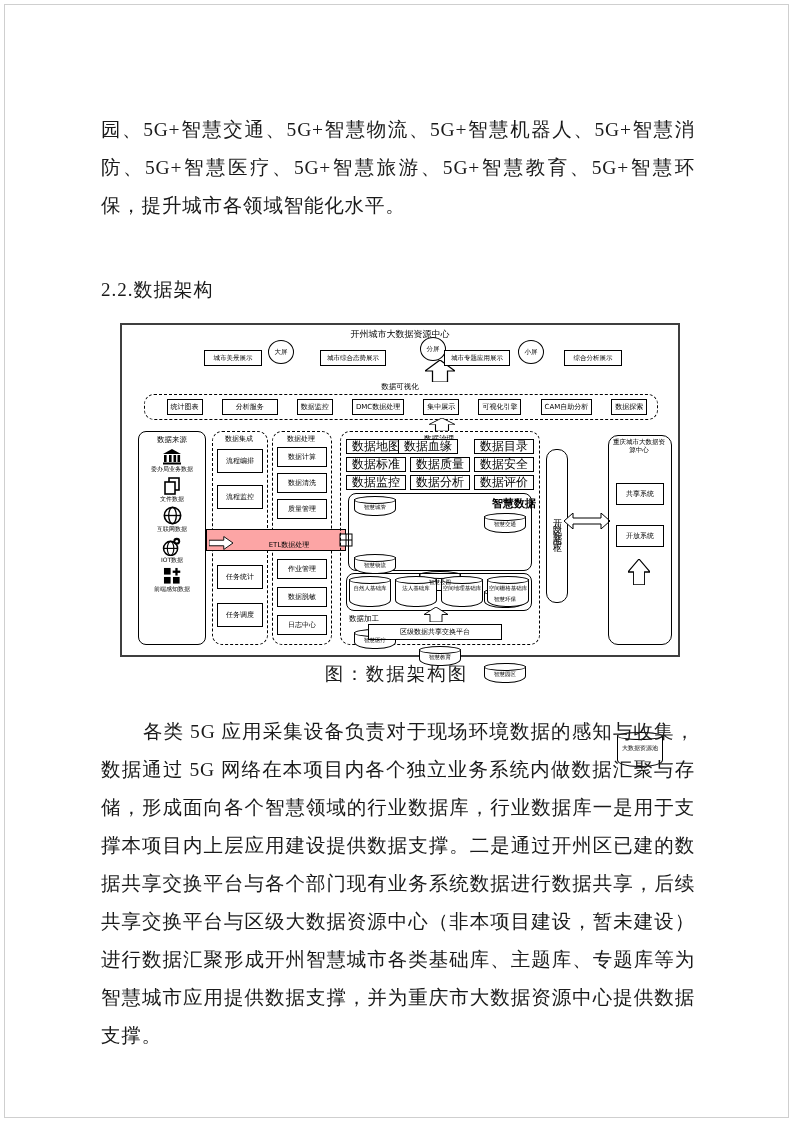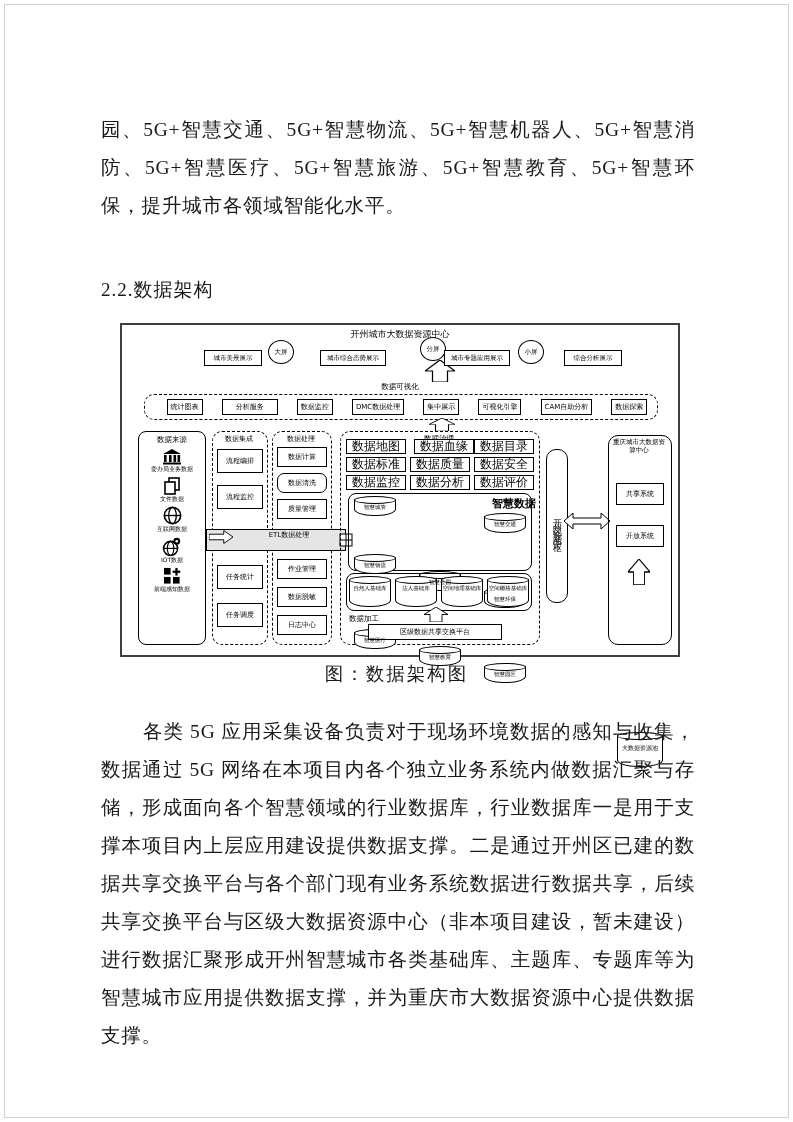"数据血缘" div.abs { left: 292px -> 276px }
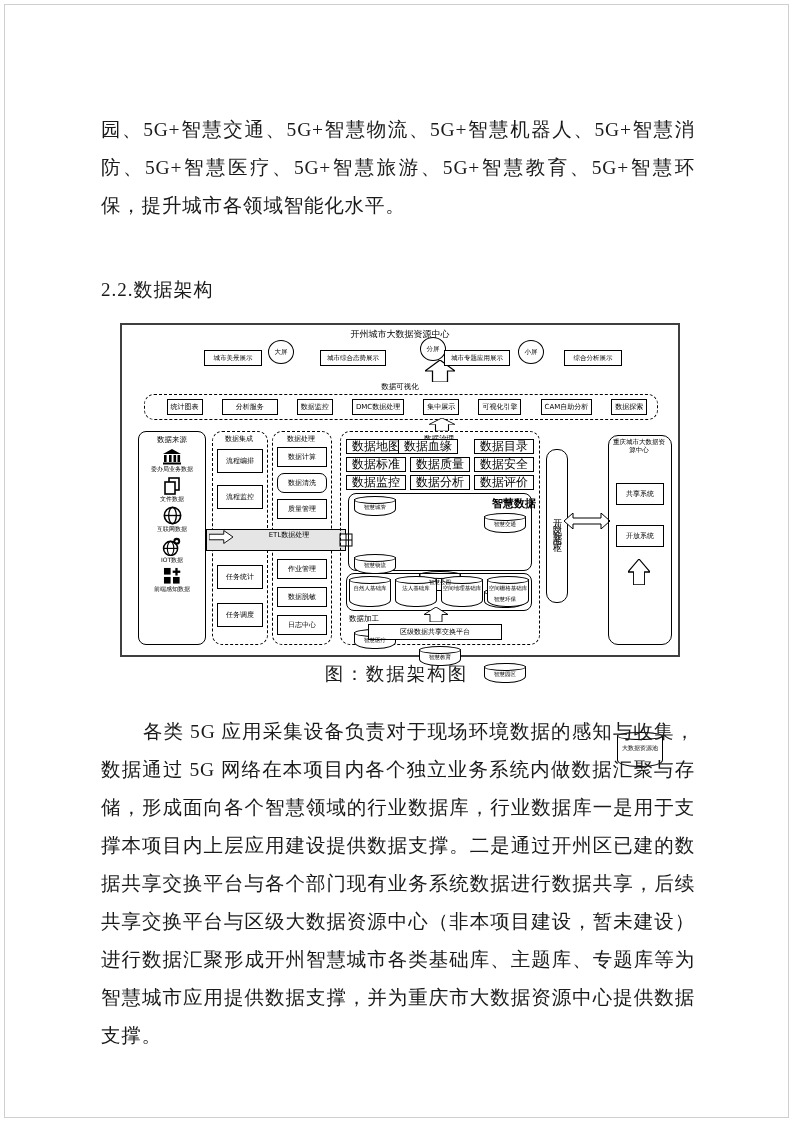"数据清洗" div.abs { border-radius: 7px -> none }
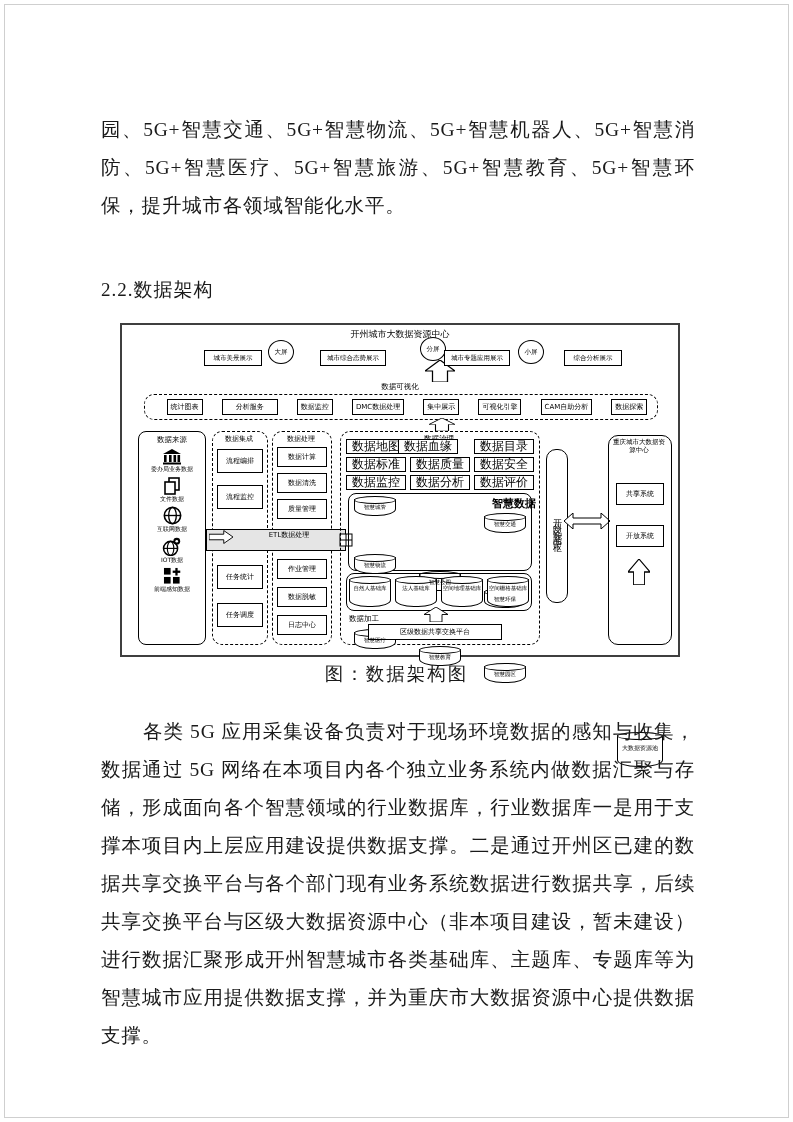"ETL数据处理" .band { align-items: flex-start -> flex-end; background: #e5e5e5 -> #fca5a5 }
